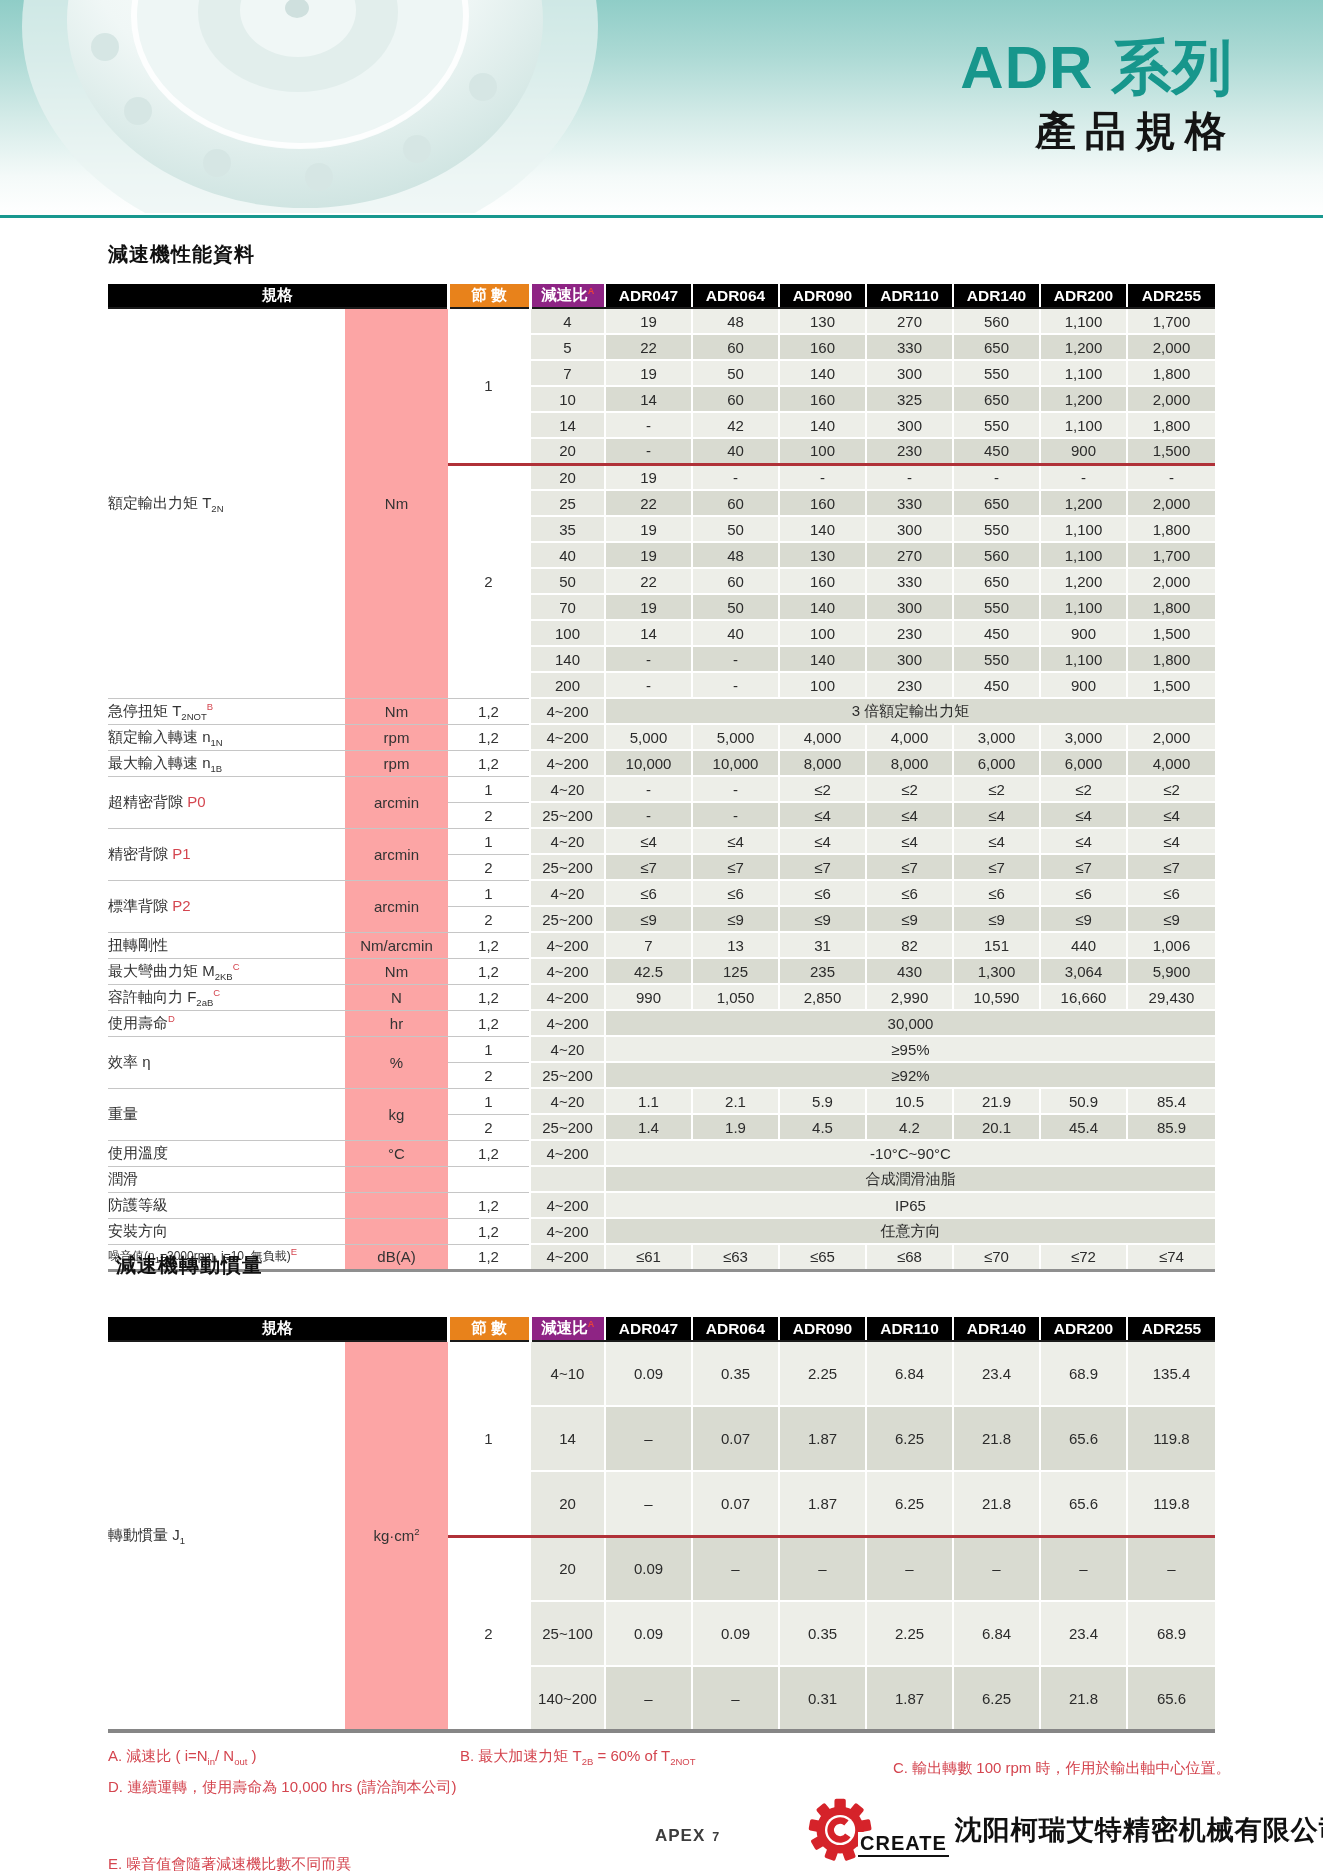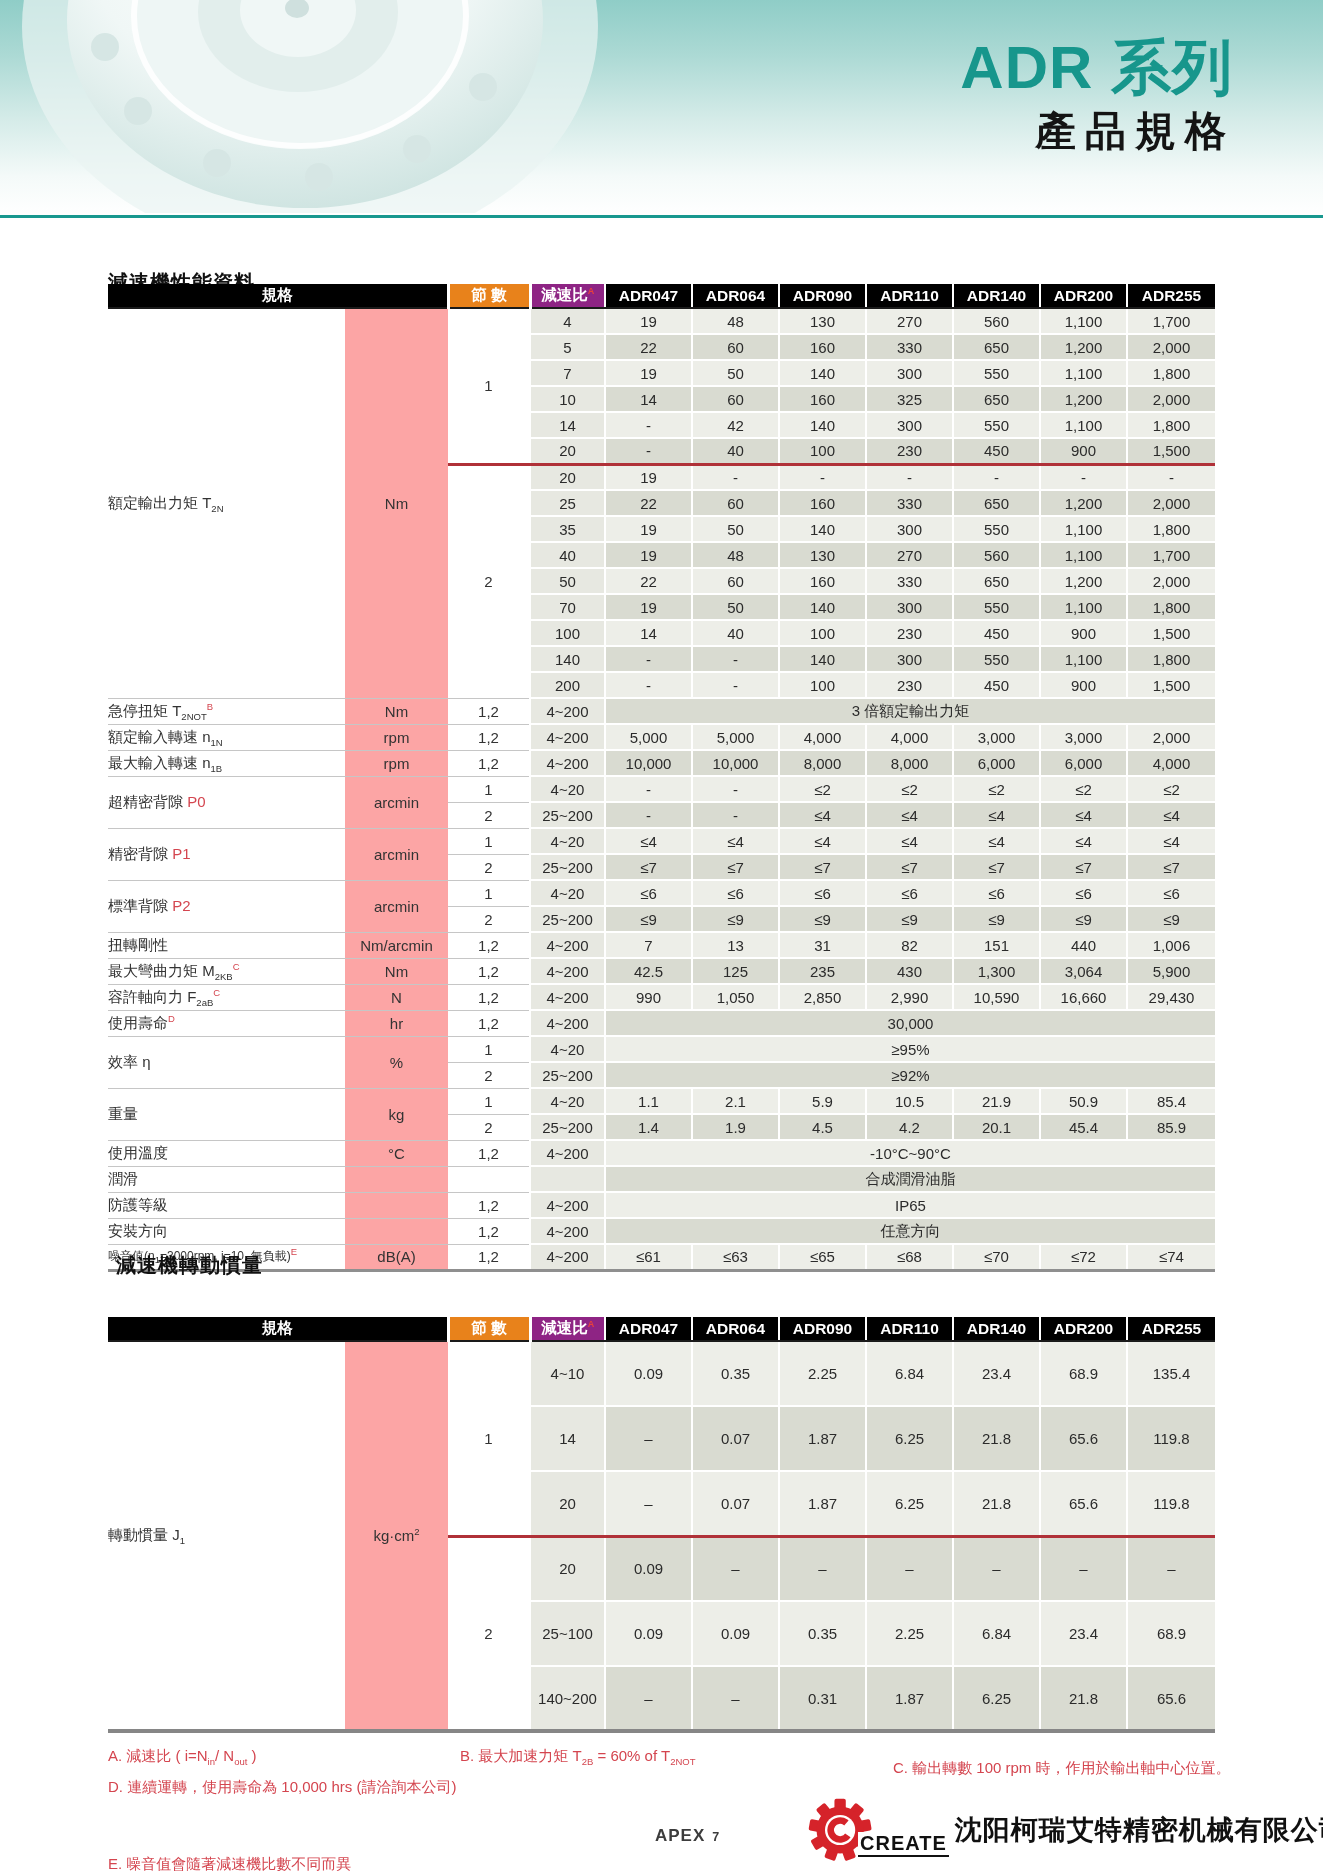"減速機性能資料" div.sec-title { top: 269px -> 241px }
